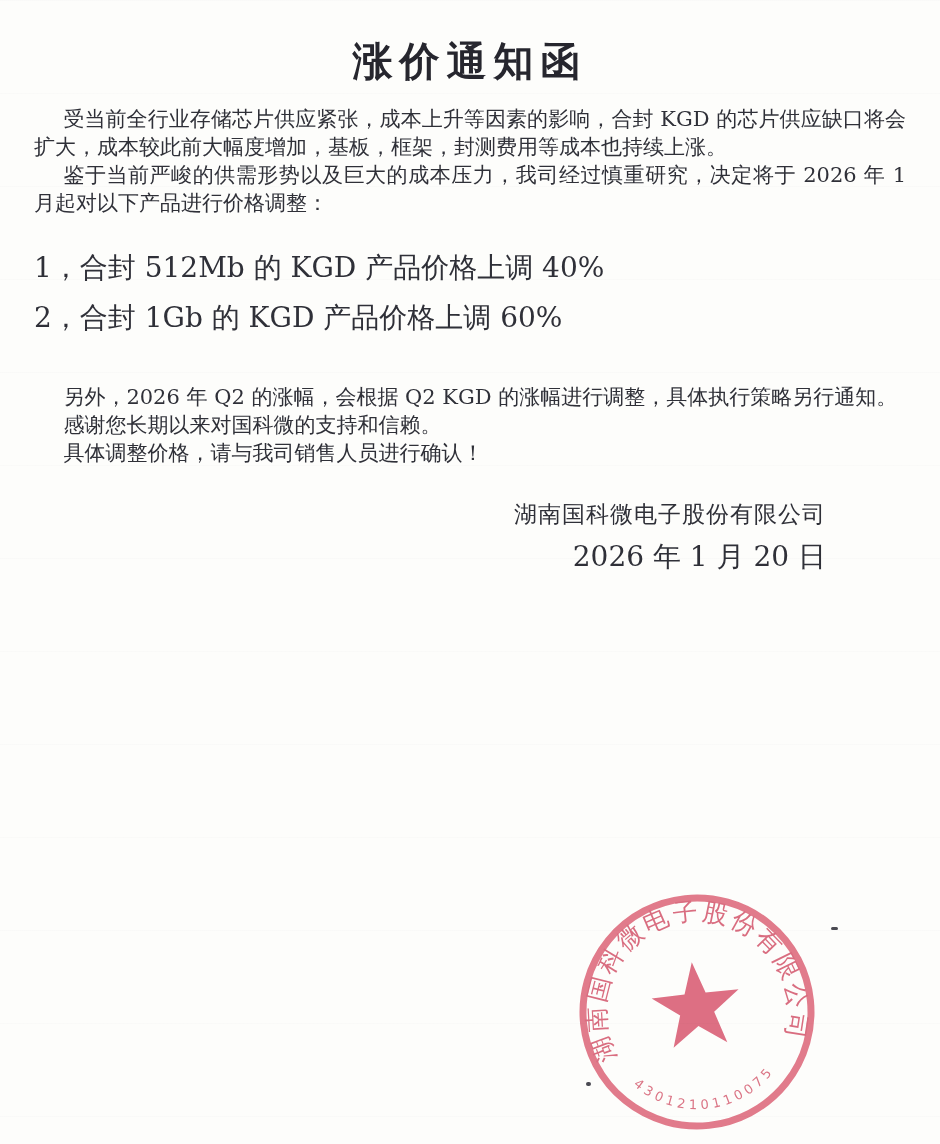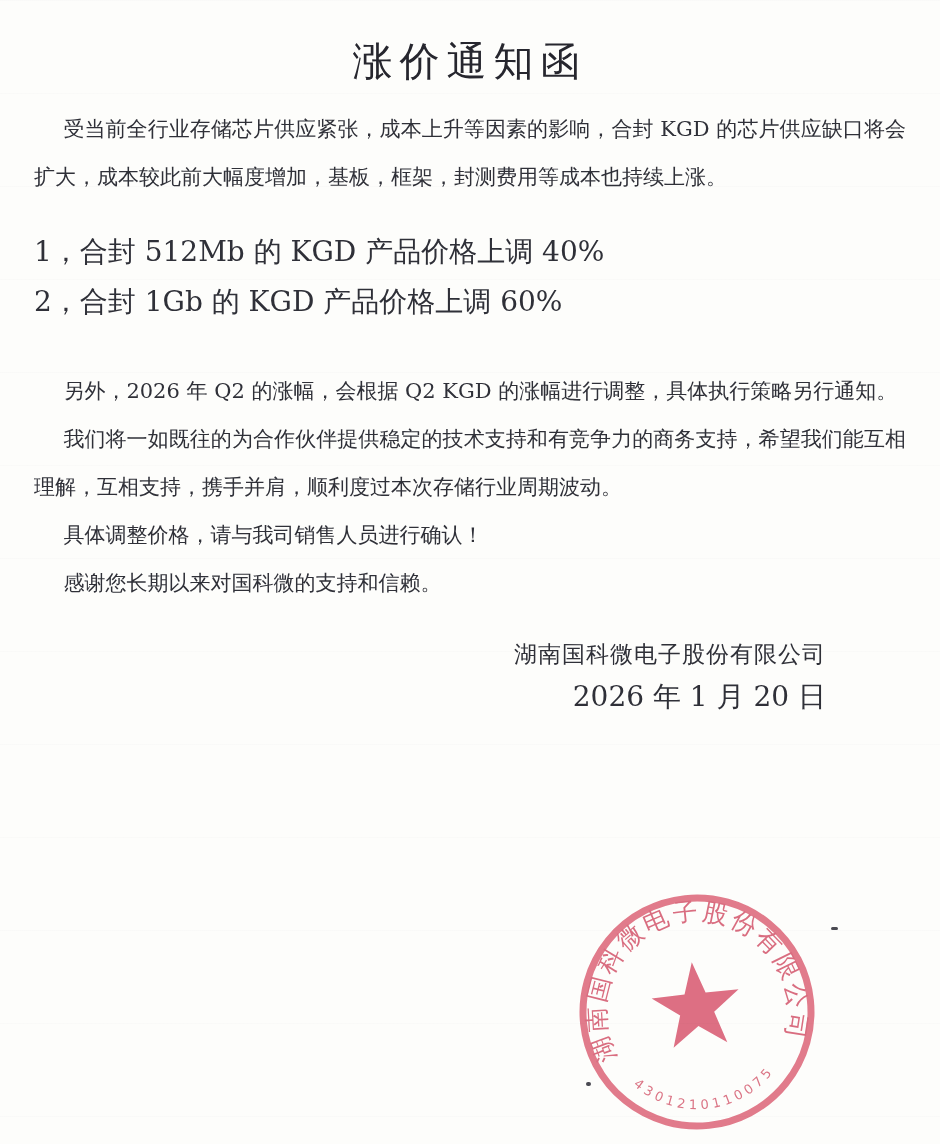"涨价通知函" .title { font-weight: 400 -> 700 }
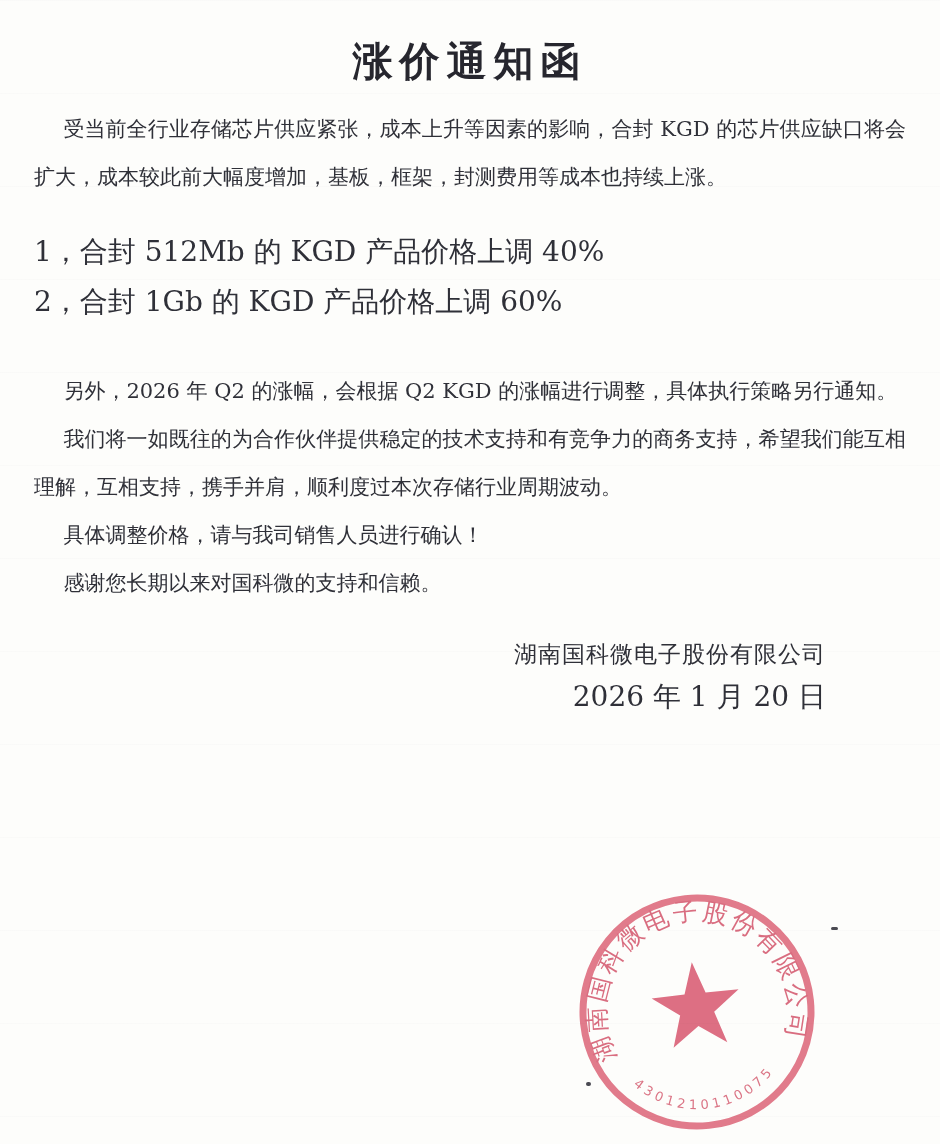"受当前全行业存储芯片供应紧张，成本上升等因素的影响，合封 KGD" .para { line-height: 48px -> 28px }
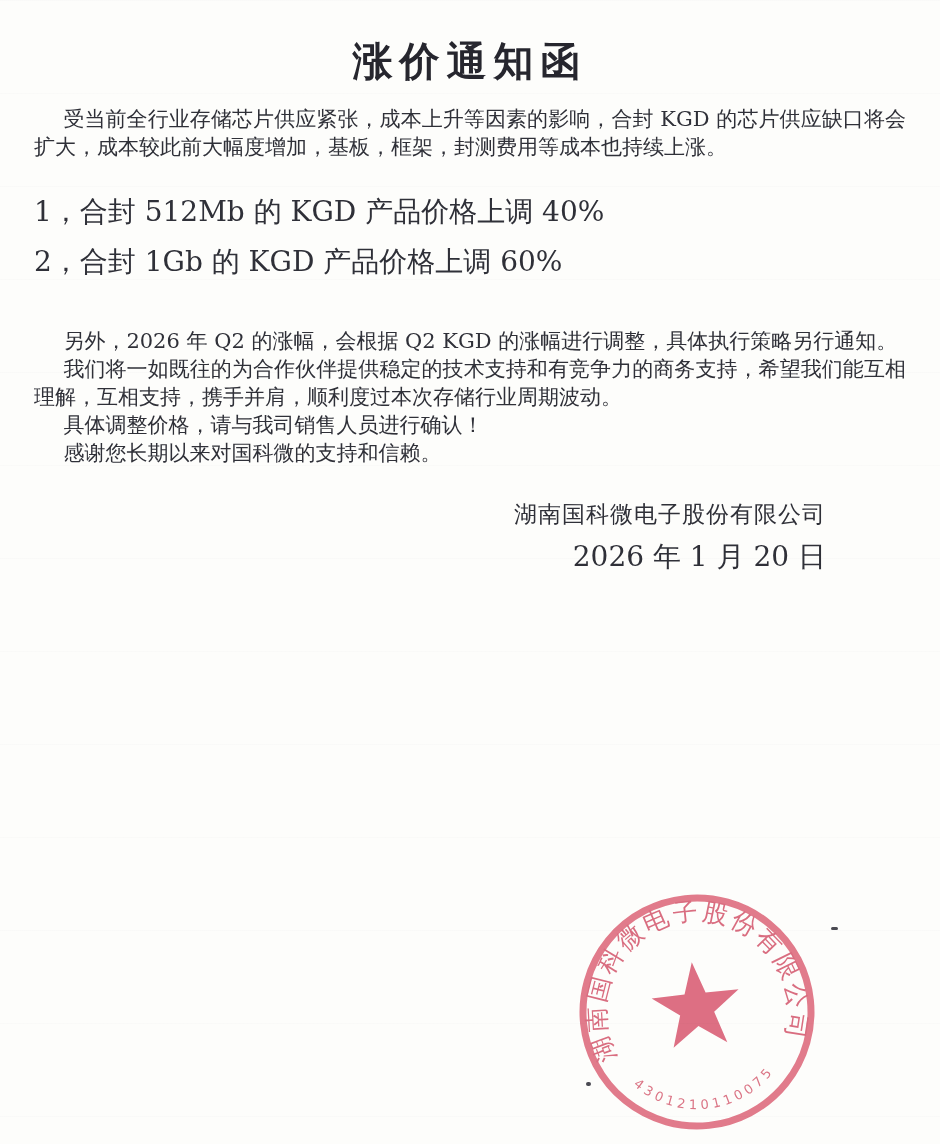"鉴于当前严峻的供需形势以及巨大的成本压力，我司经过慎重研究，决定将于 2026" p.para { html: none -> <p>鉴于当前严峻的供需形势以及巨大的成本压力，我司经过慎重研究，决定将于 2026 年 1 月起对以下产品进行价格调整：</p> }
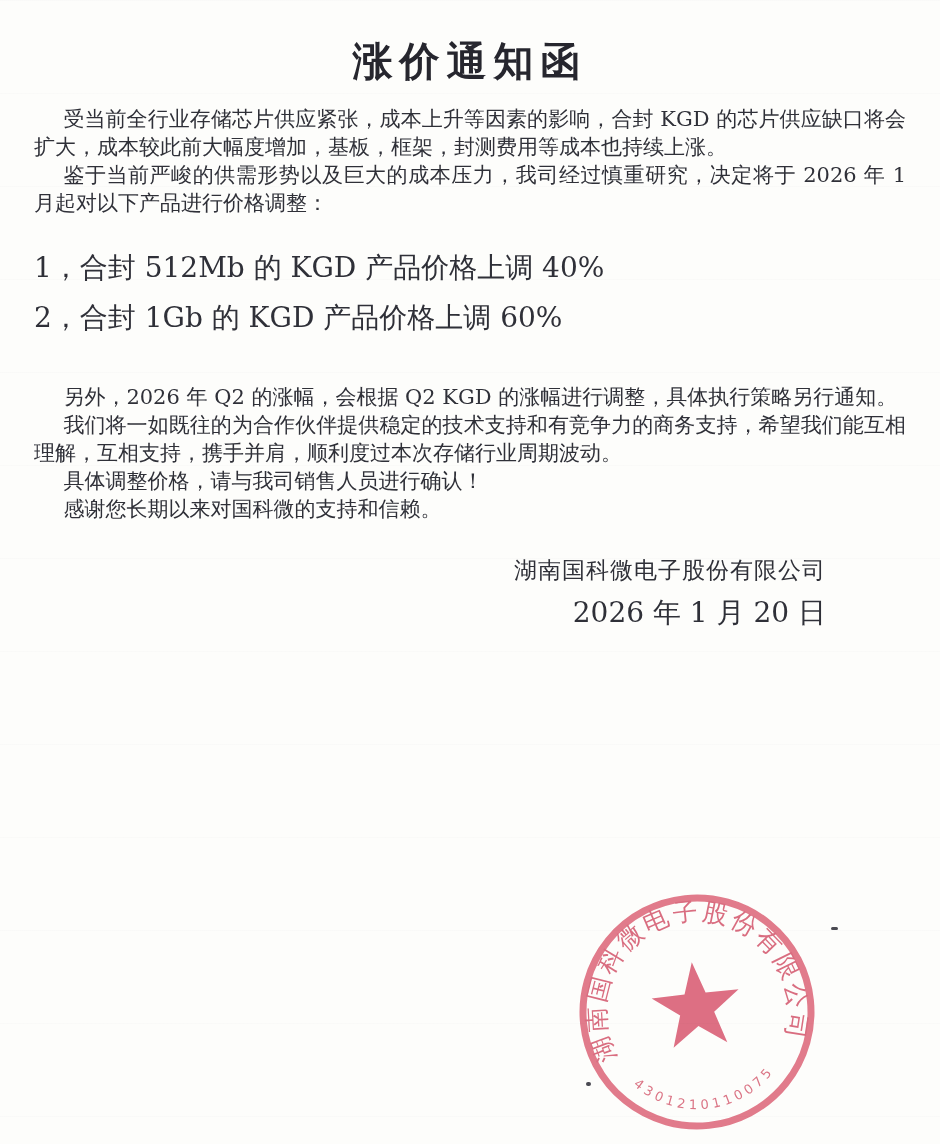"我们将一如既往的为合作伙伴提供稳定的技术支持和有竞争力的商务支持，希望我们能互相" p.para { html: <p>我们将一如既往的为合作伙伴提供稳定的技术支持和有竞争力的商务支持，希望我们能互相理解，互相支持，携手并肩，顺利度过本次存储行业周期波动。</p> -> none }
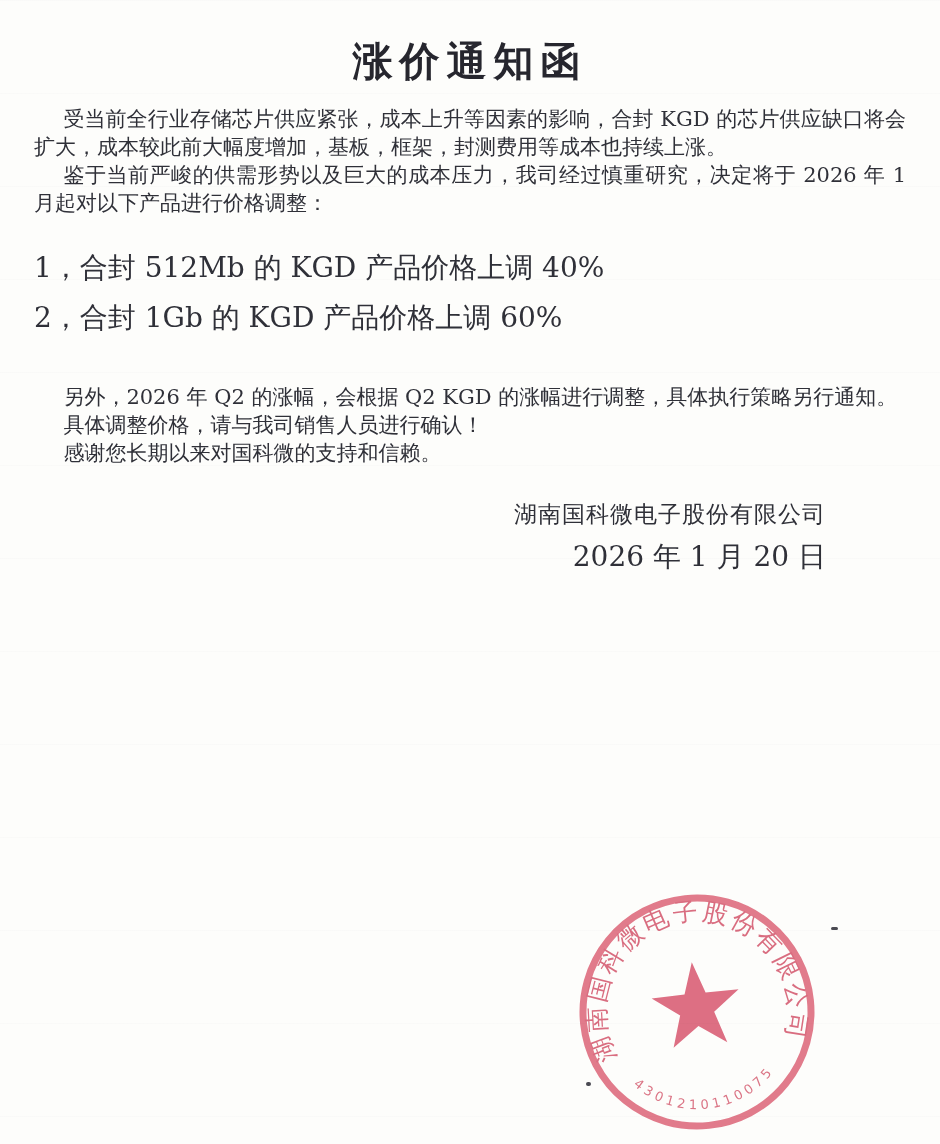"具体调整价格，请与我司销售人员进行确认！" p.para { order: before "感谢您长期以来对国科微的支持和信赖。" -> after "感谢您长期以来对国科微的支持和信赖。" }
